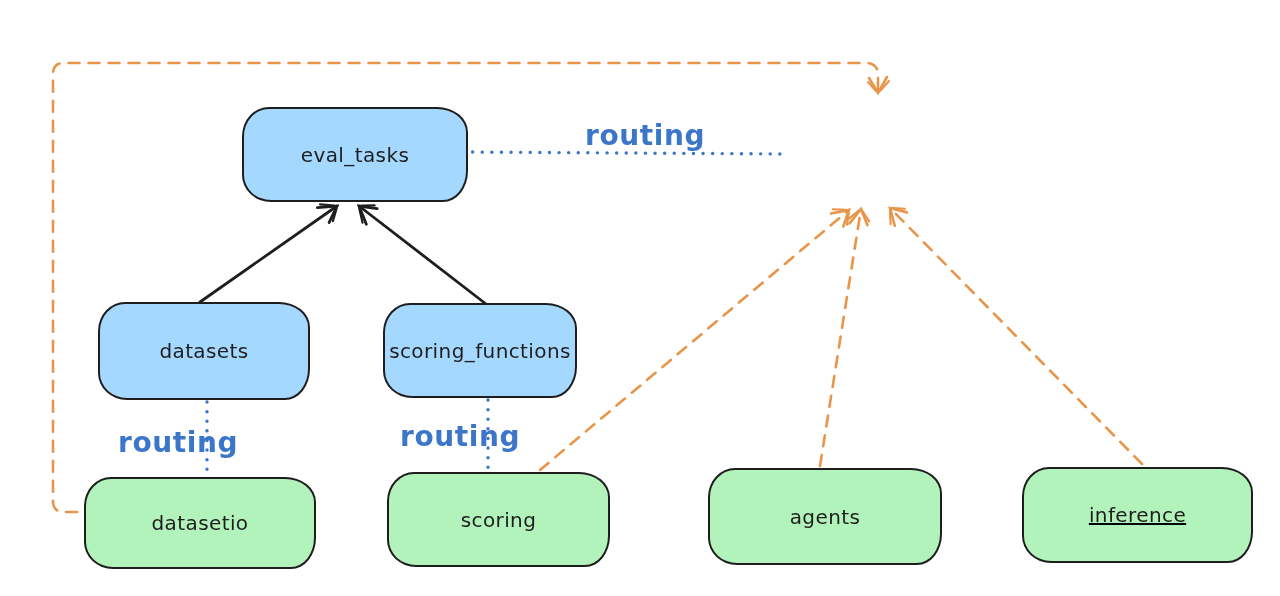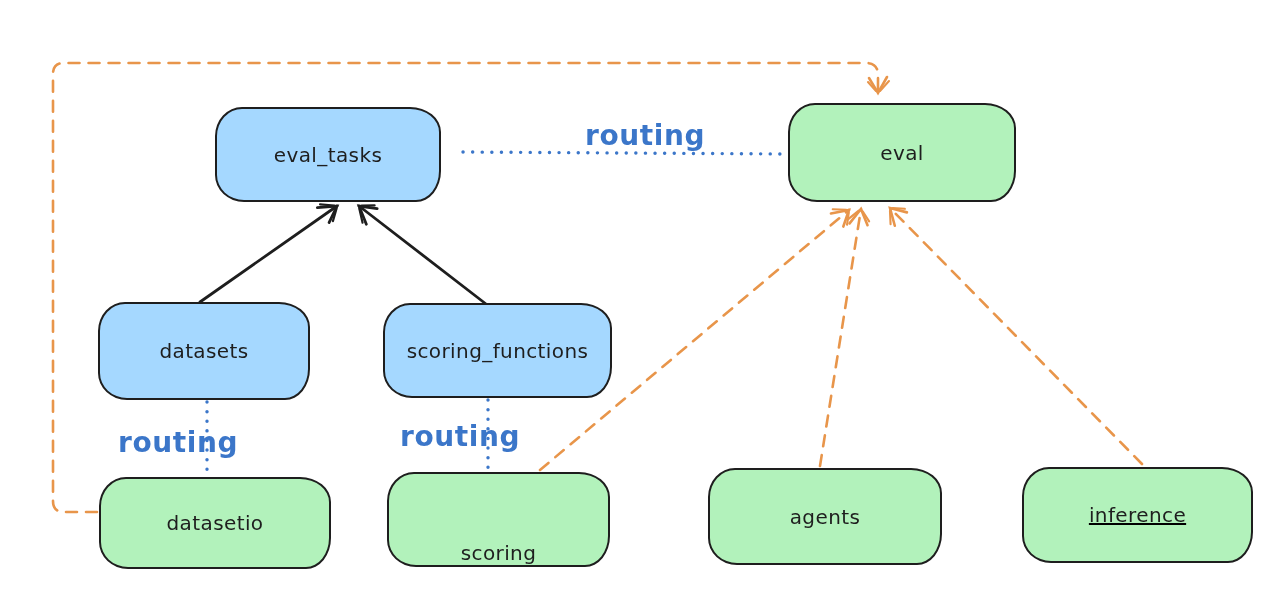"eval_tasks" div.node { left: 215px -> 242px }
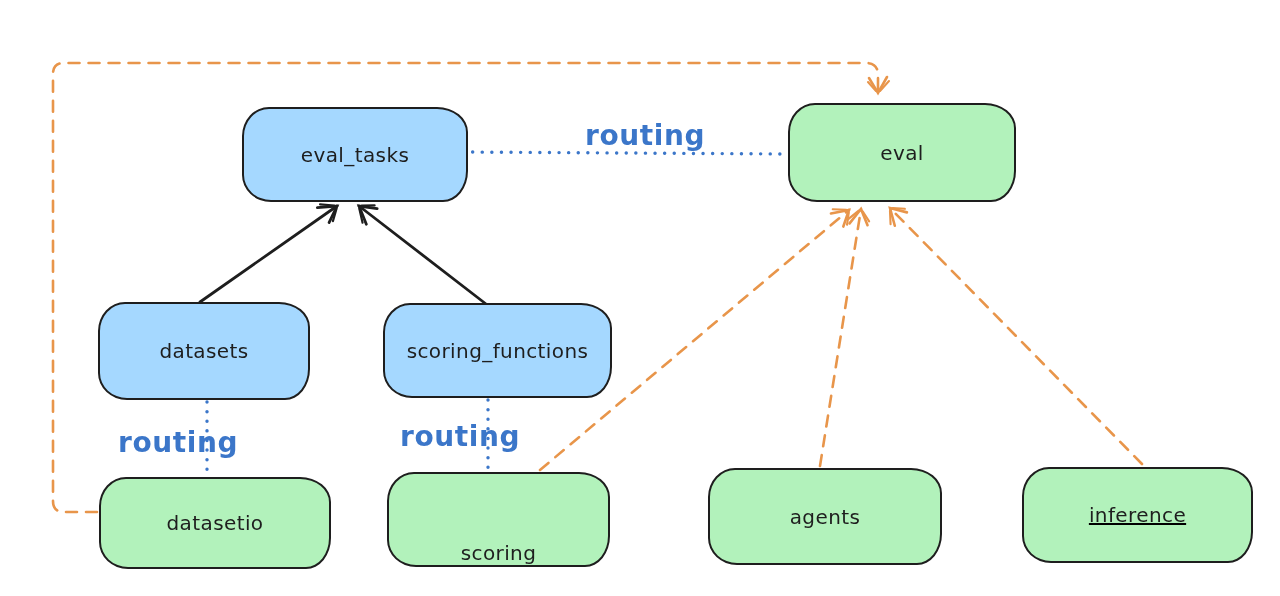"eval" div.node { html: <div> <span>eval</span> </div> -> none }
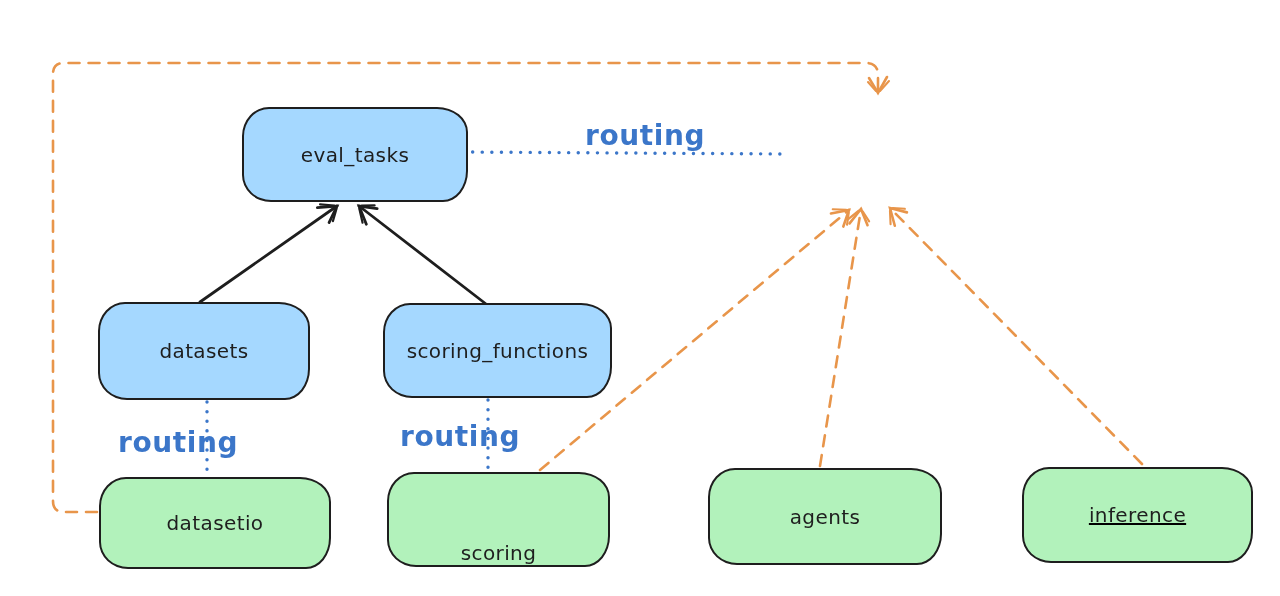"scoring_functions" div.node { width: 229px -> 194px }
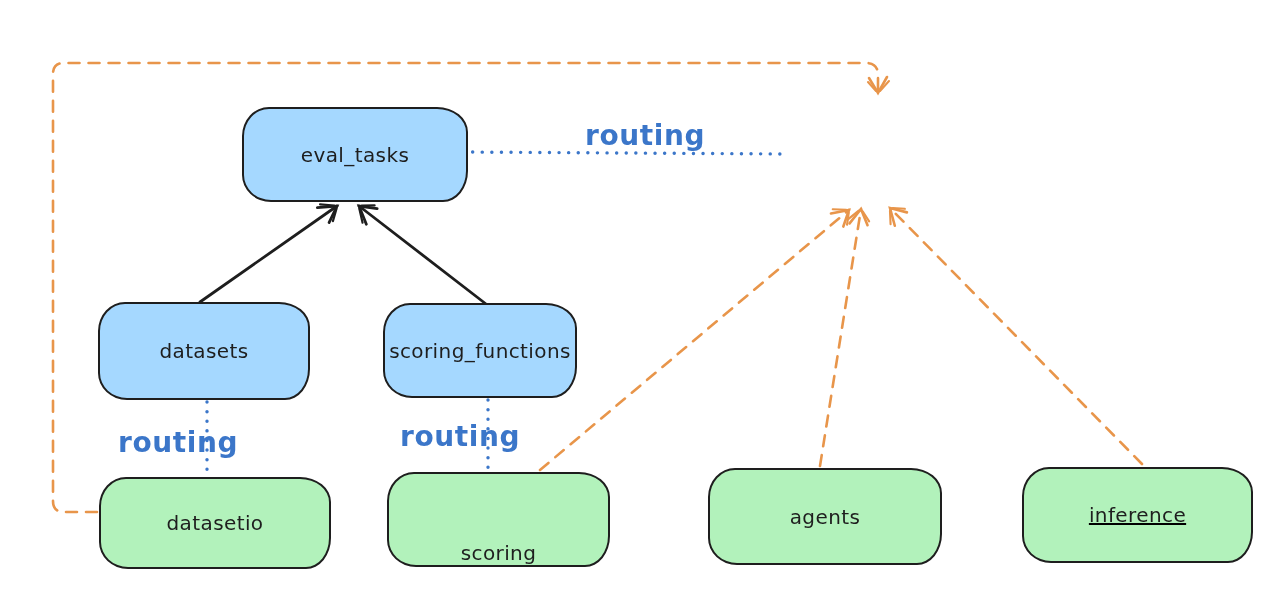"datasetio" div.node { left: 99px -> 84px }
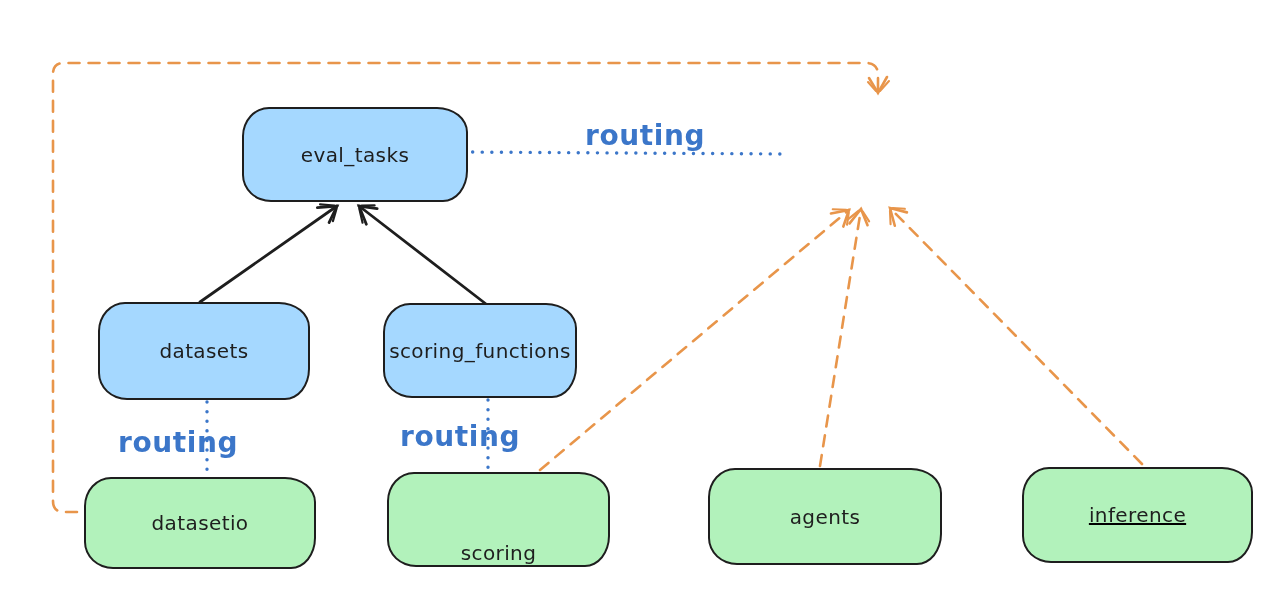"scoring" div.node { align-items: flex-end -> none }
